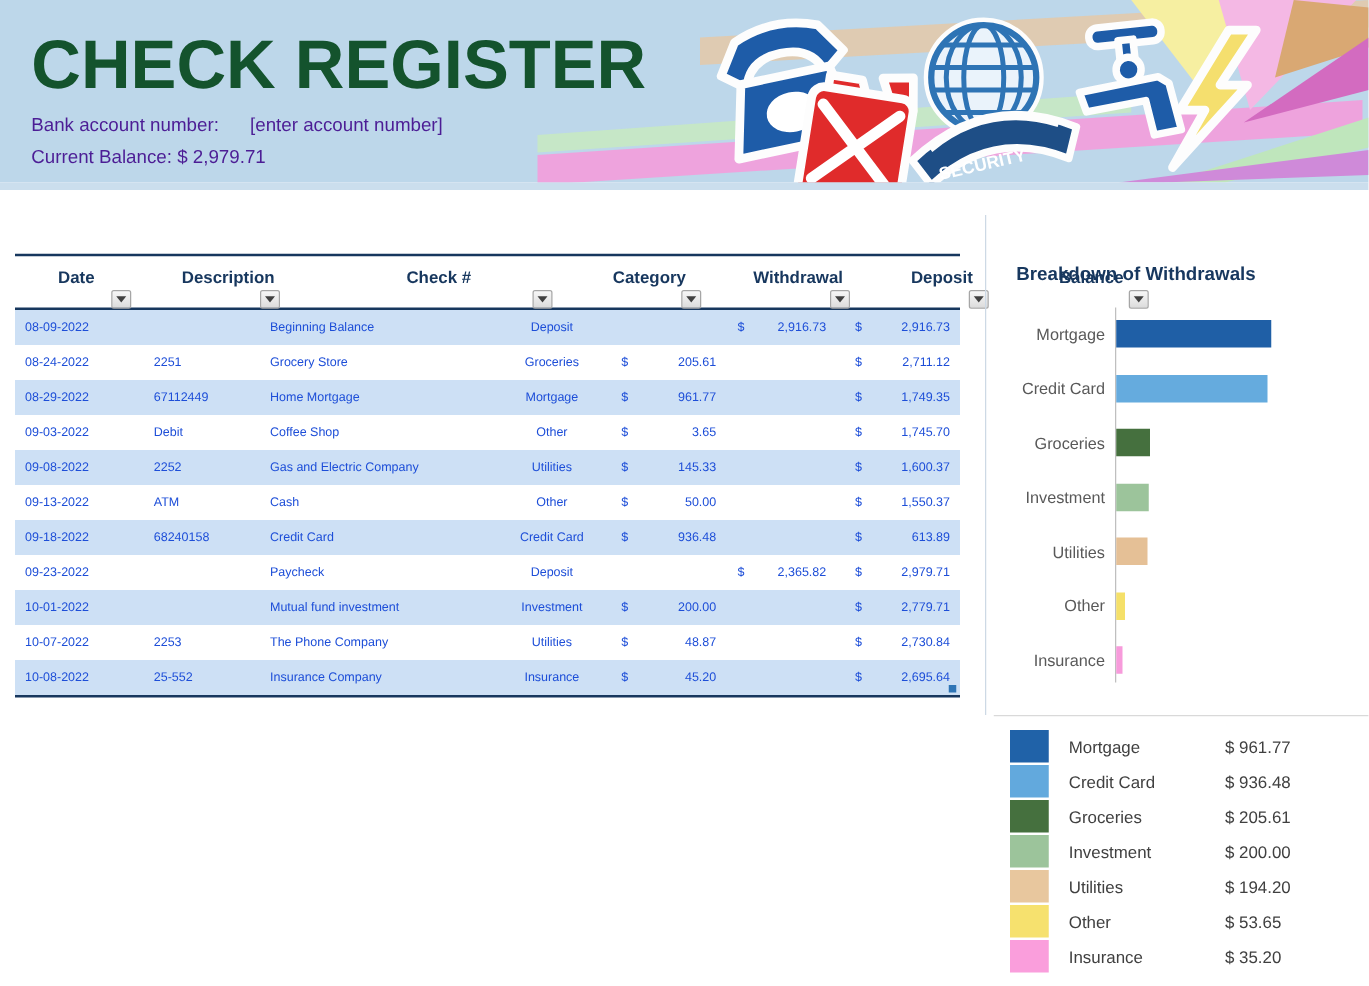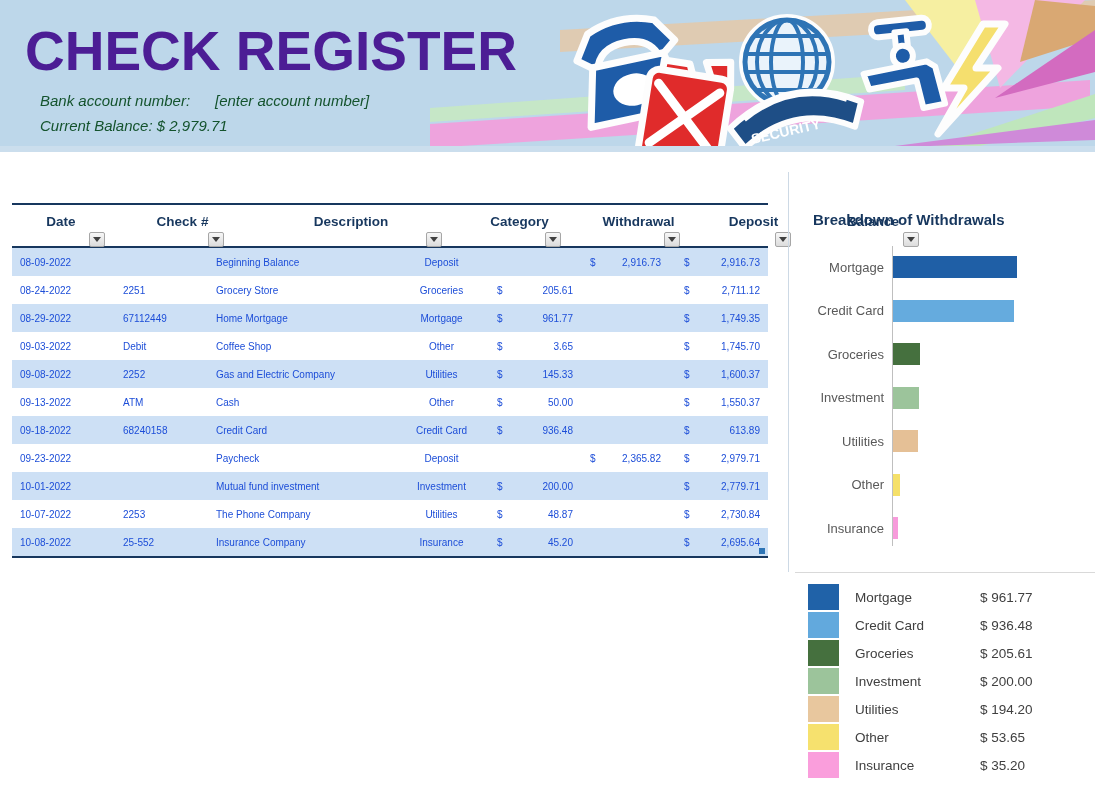"CHECK REGISTER" .banner-title { color: #4c1d95 -> #14532d }
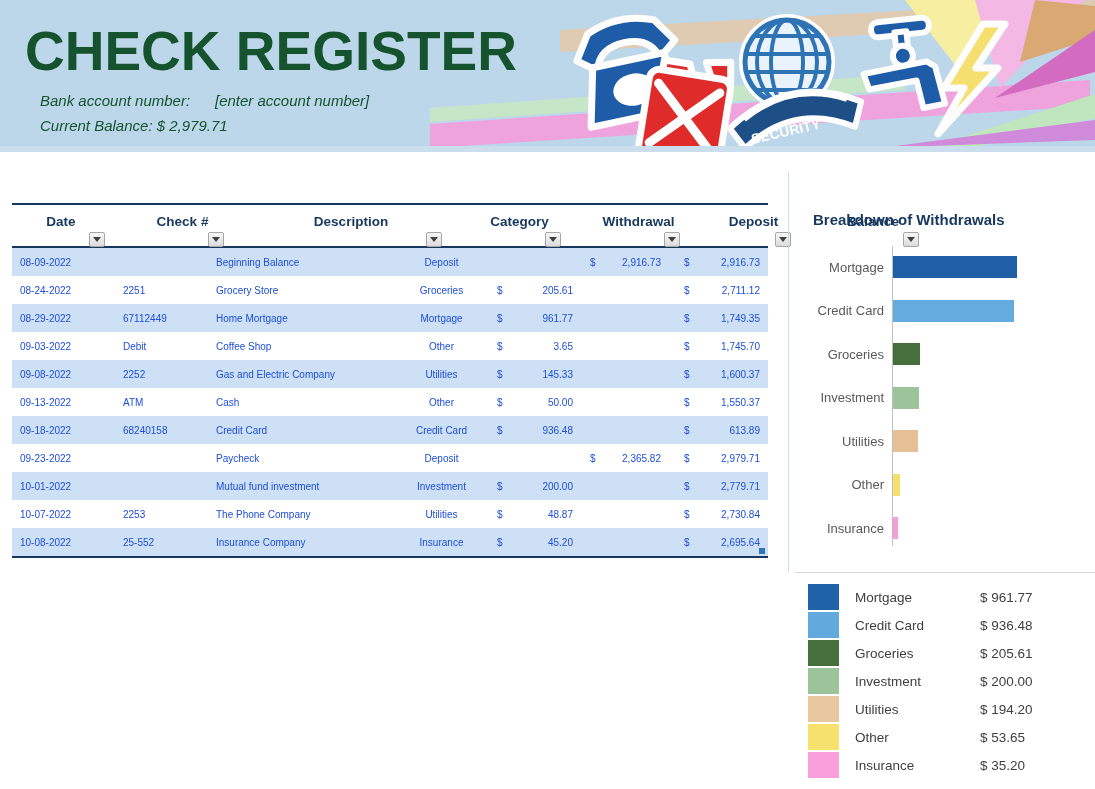"Bank account number: [enter account" .banner-line { color: #14532d -> #4c1d95; font-style: italic -> none; left: 40px -> 25px }
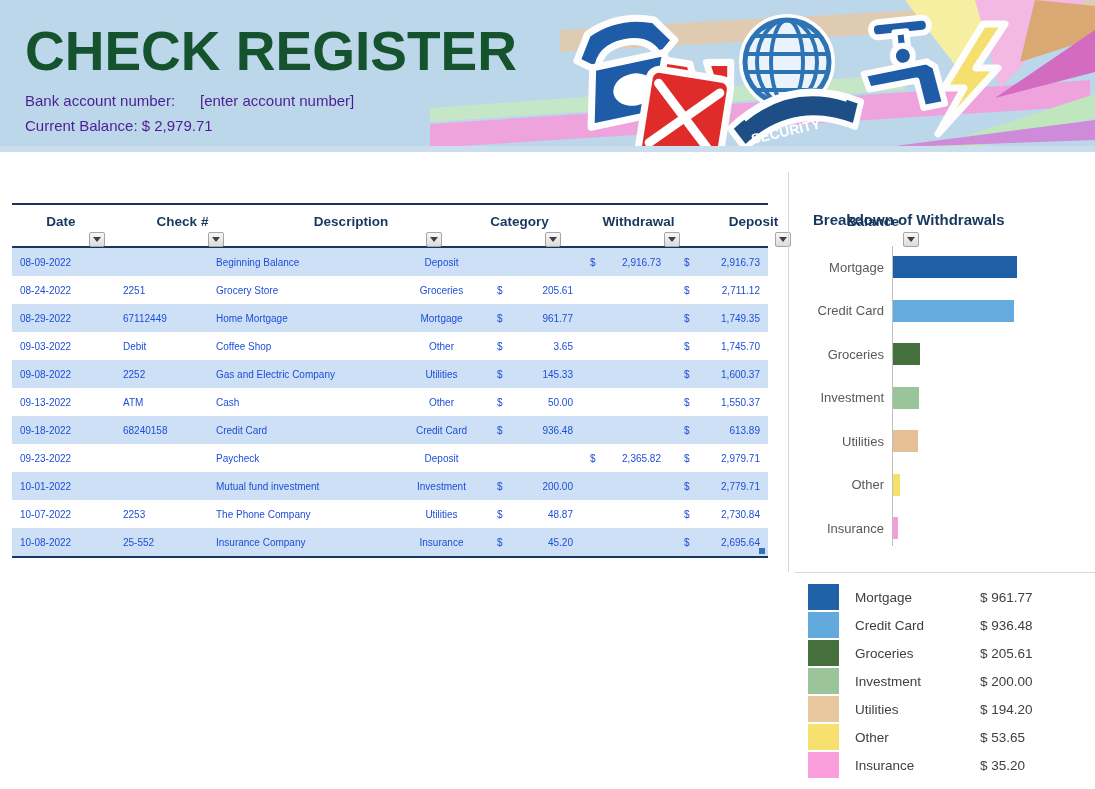"Check #" div.th { order: before "Description" -> after "Description" }
